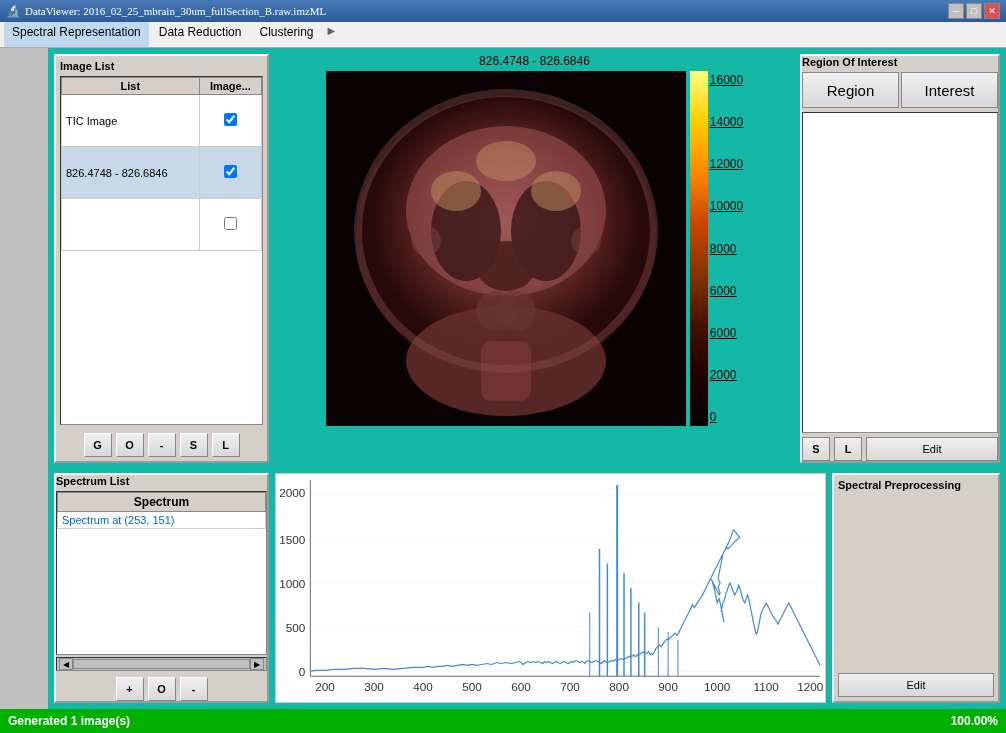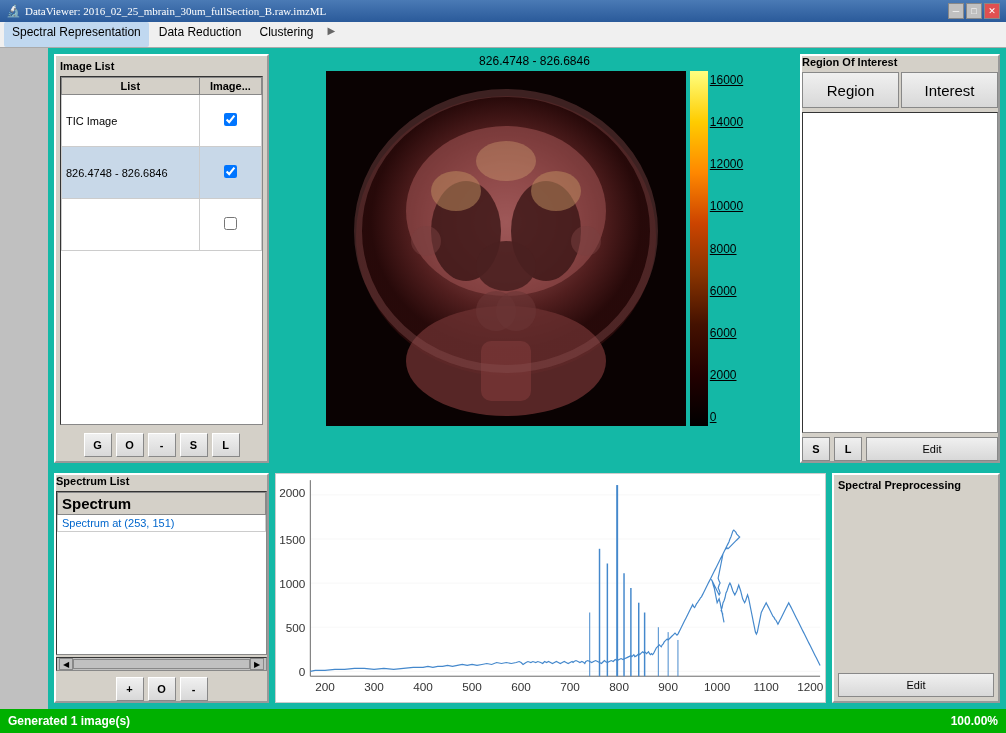"Spectrum" .spectrum-table th { font-size: 15px -> 12px; text-align: left -> center }
